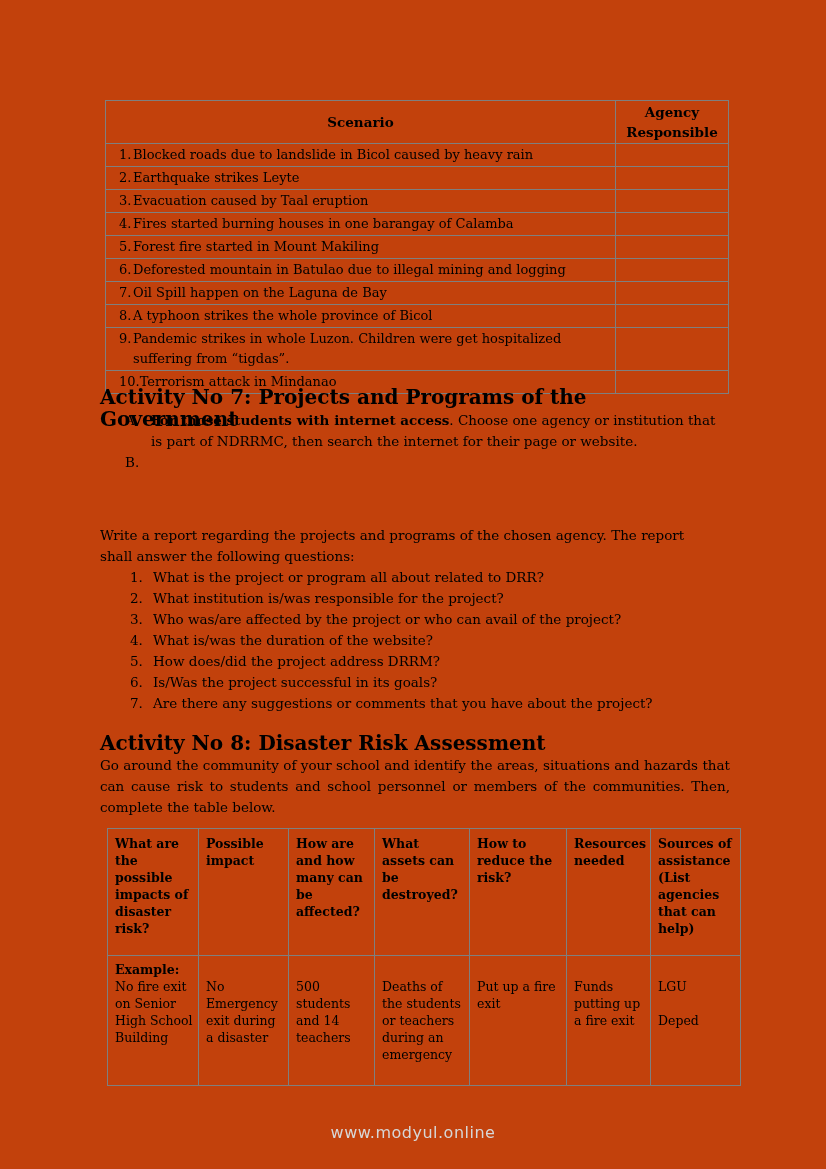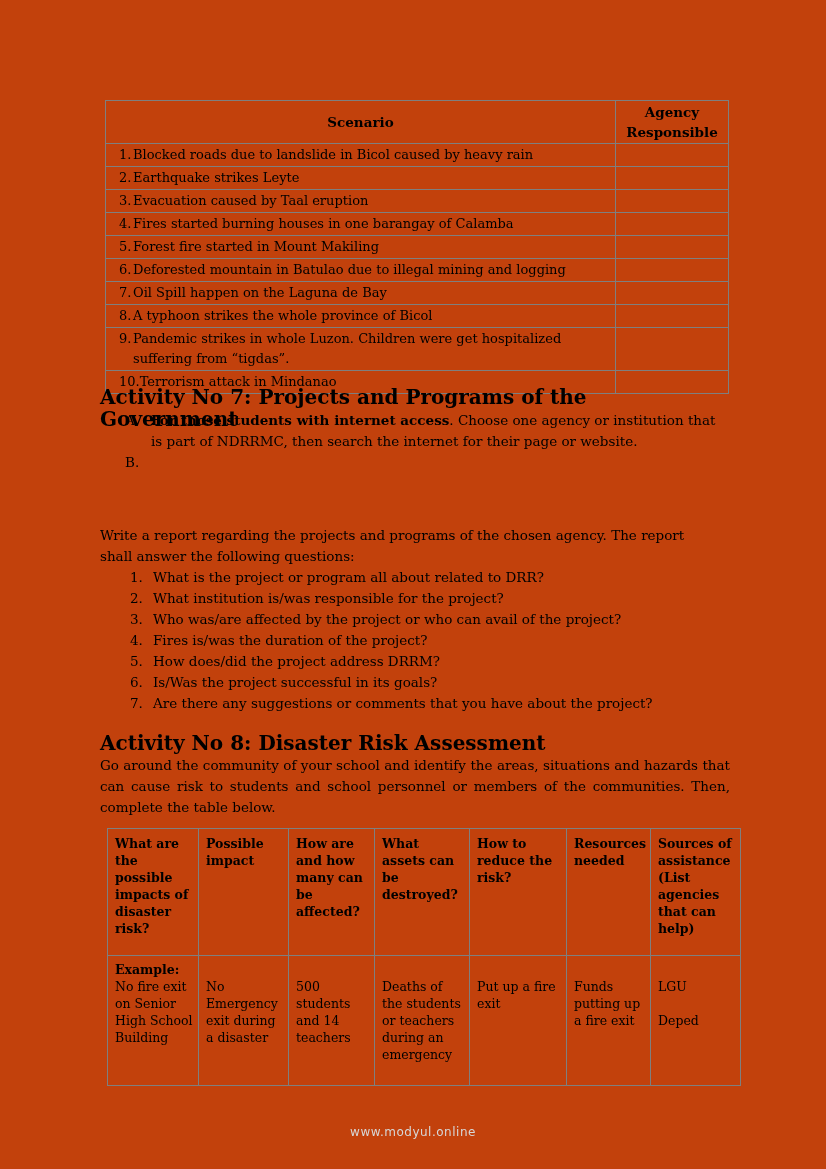"Fires is/was the duration of" span.q-text { text: Fires is/was the duration of the project -> What is/was the duration of the website }
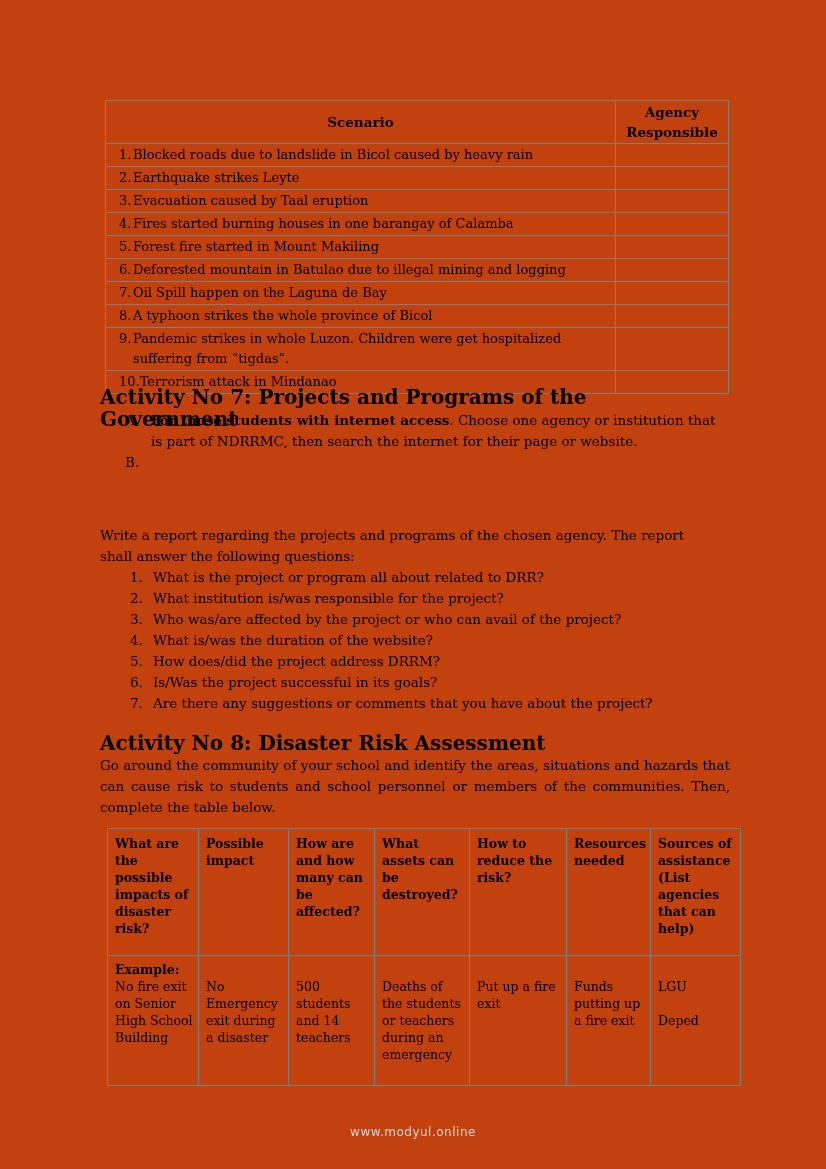"www.modyul.online" .watermark { font-size: 12px -> 16px }
